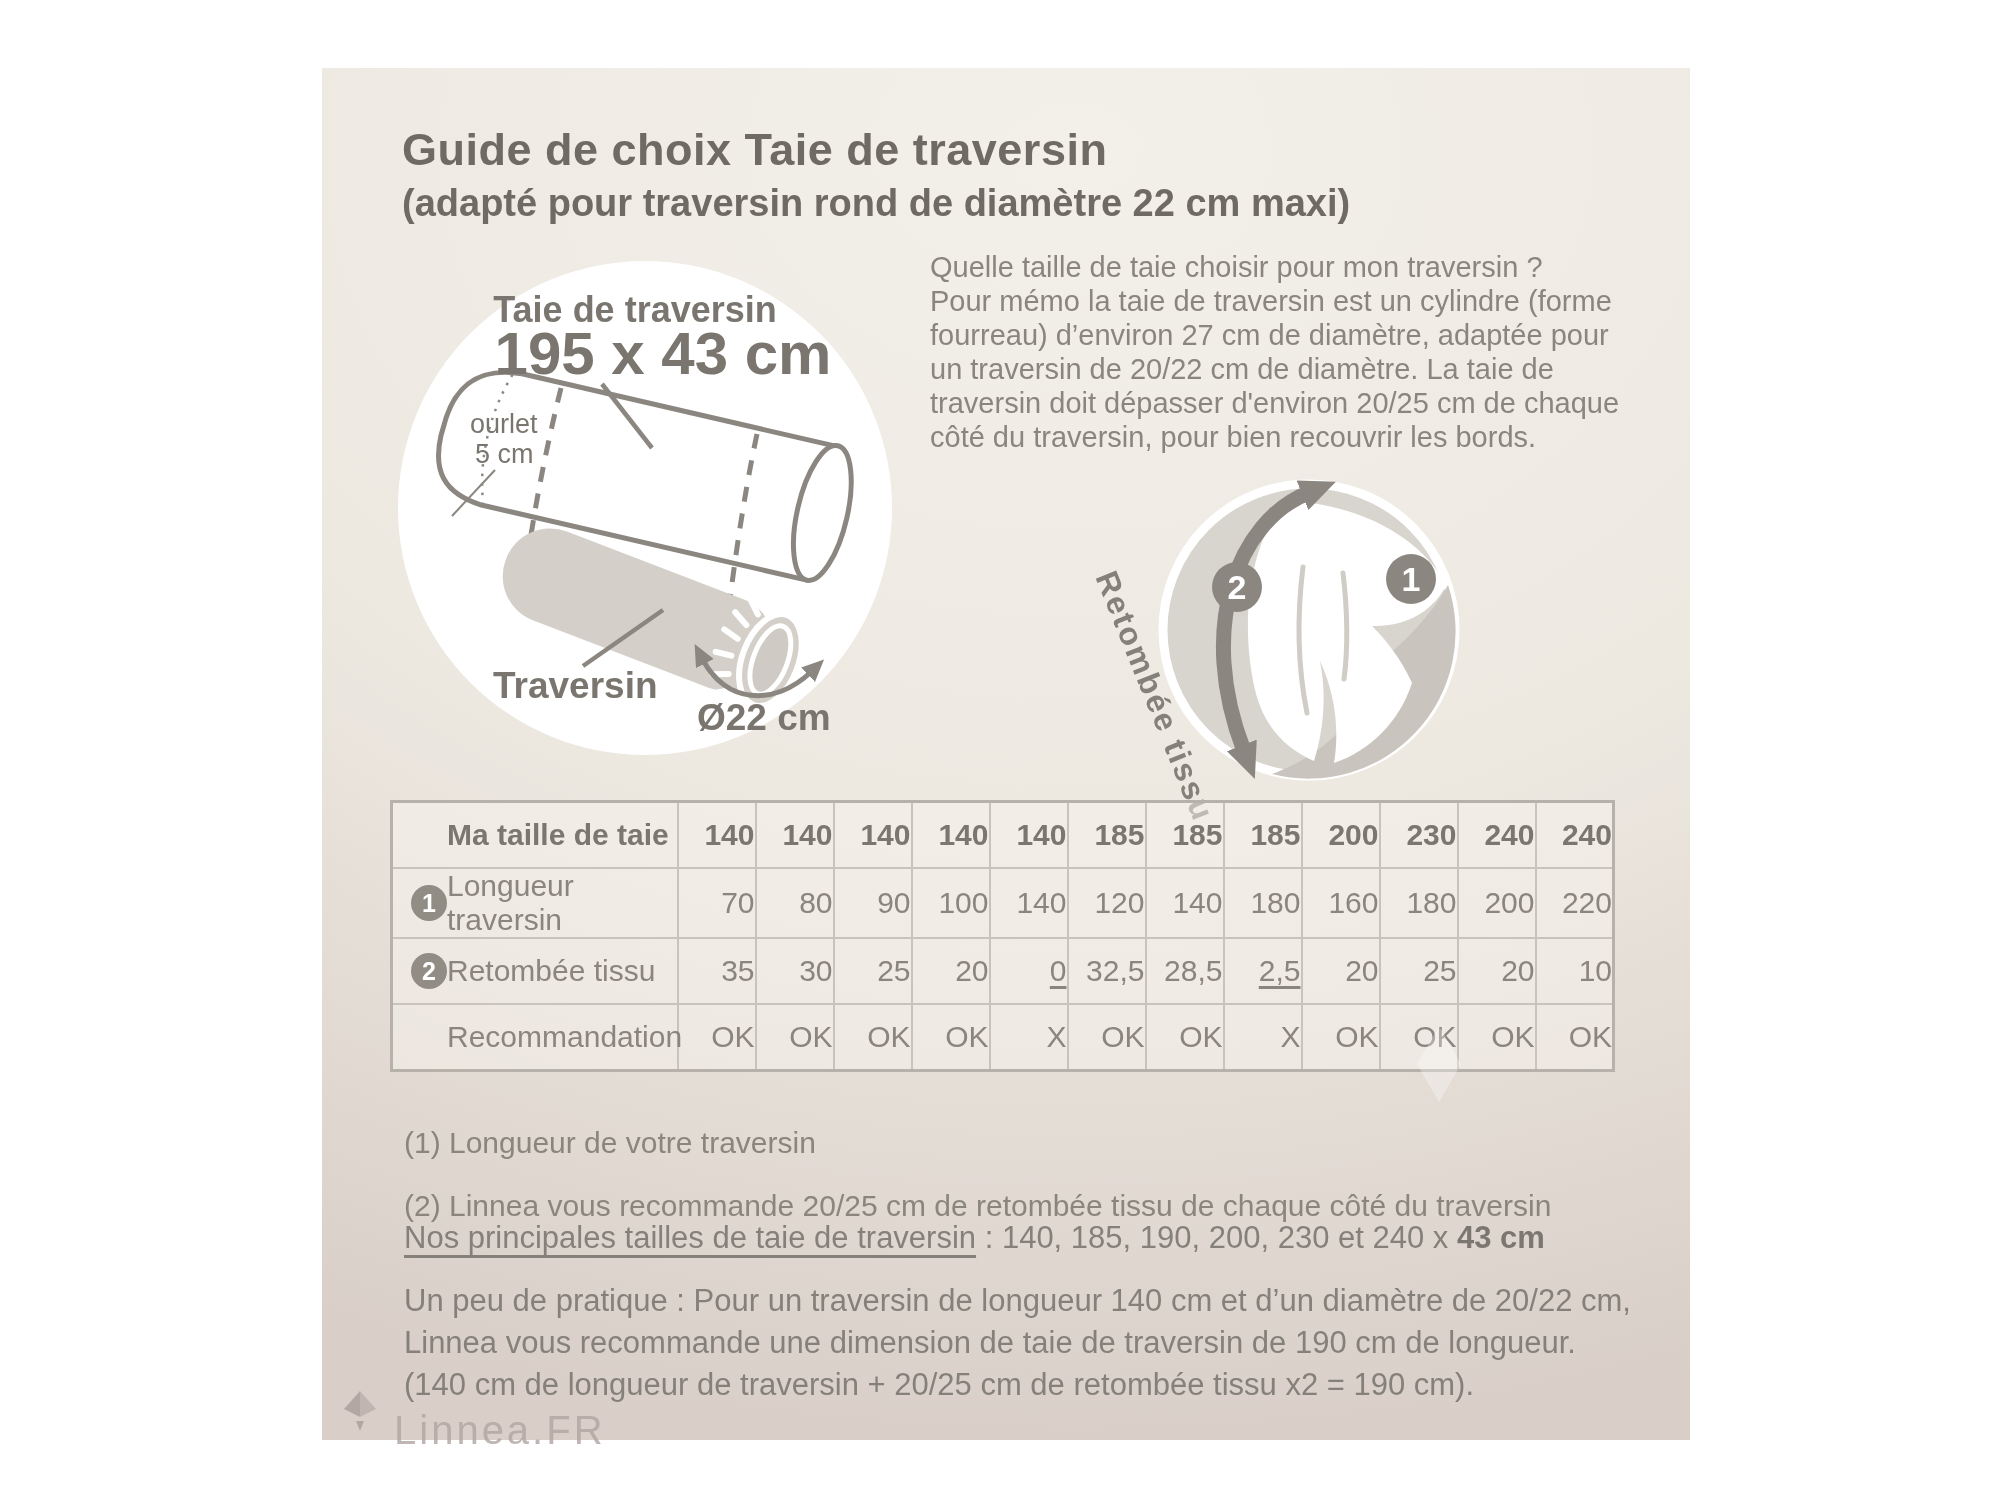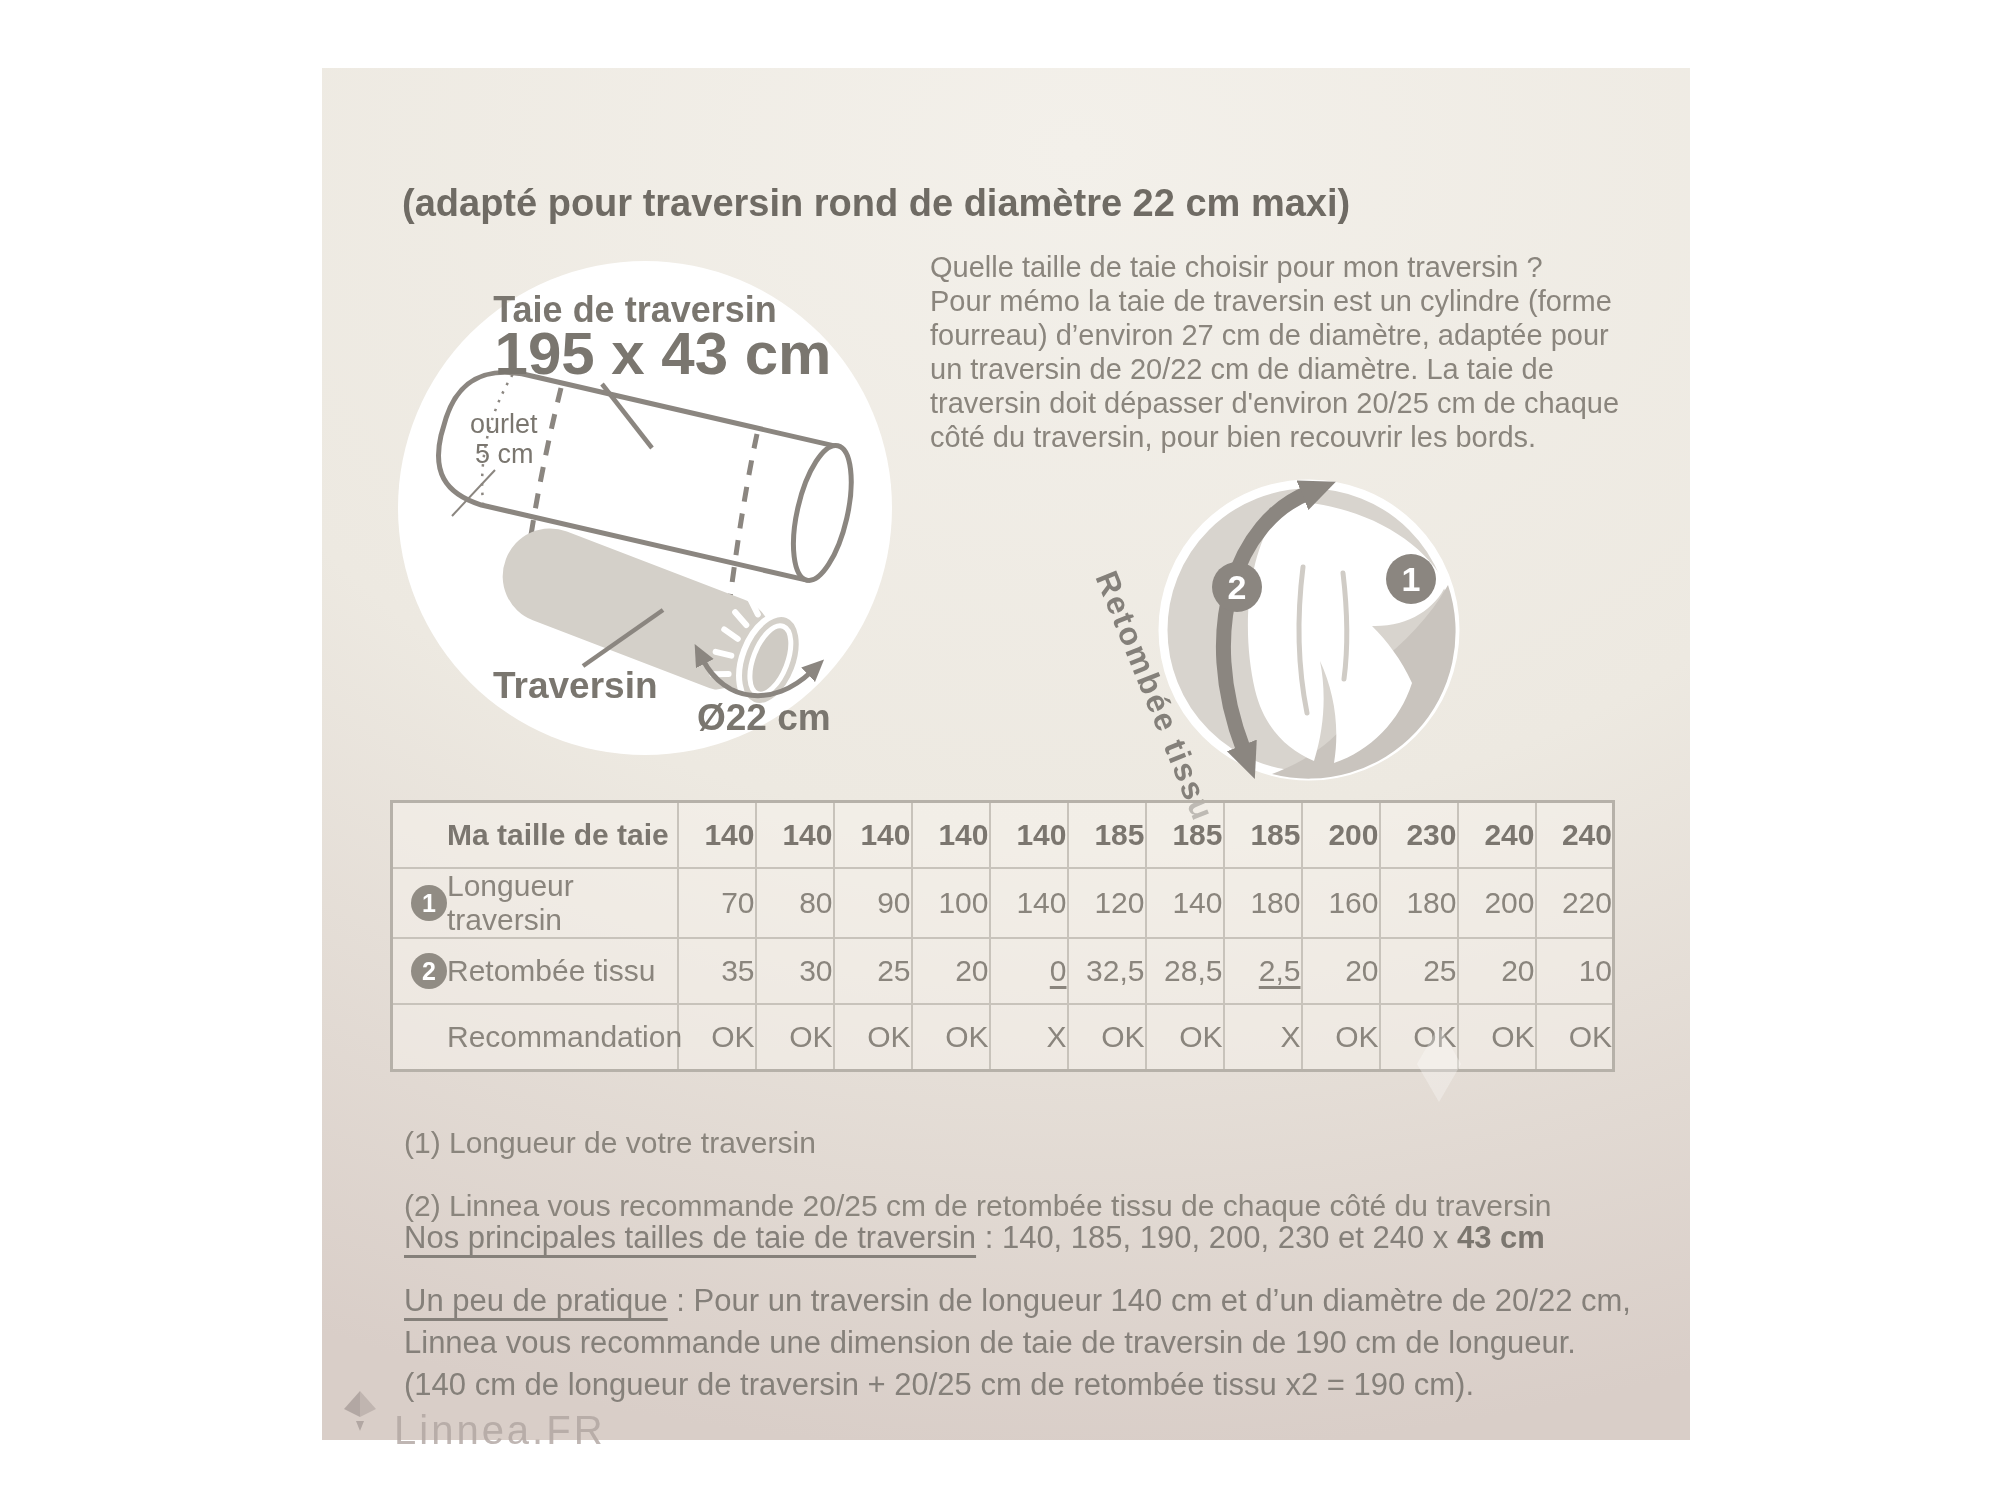"Guide de choix Taie de" div.title { html: none -> <div>Guide de choix Taie de traversin</div> }
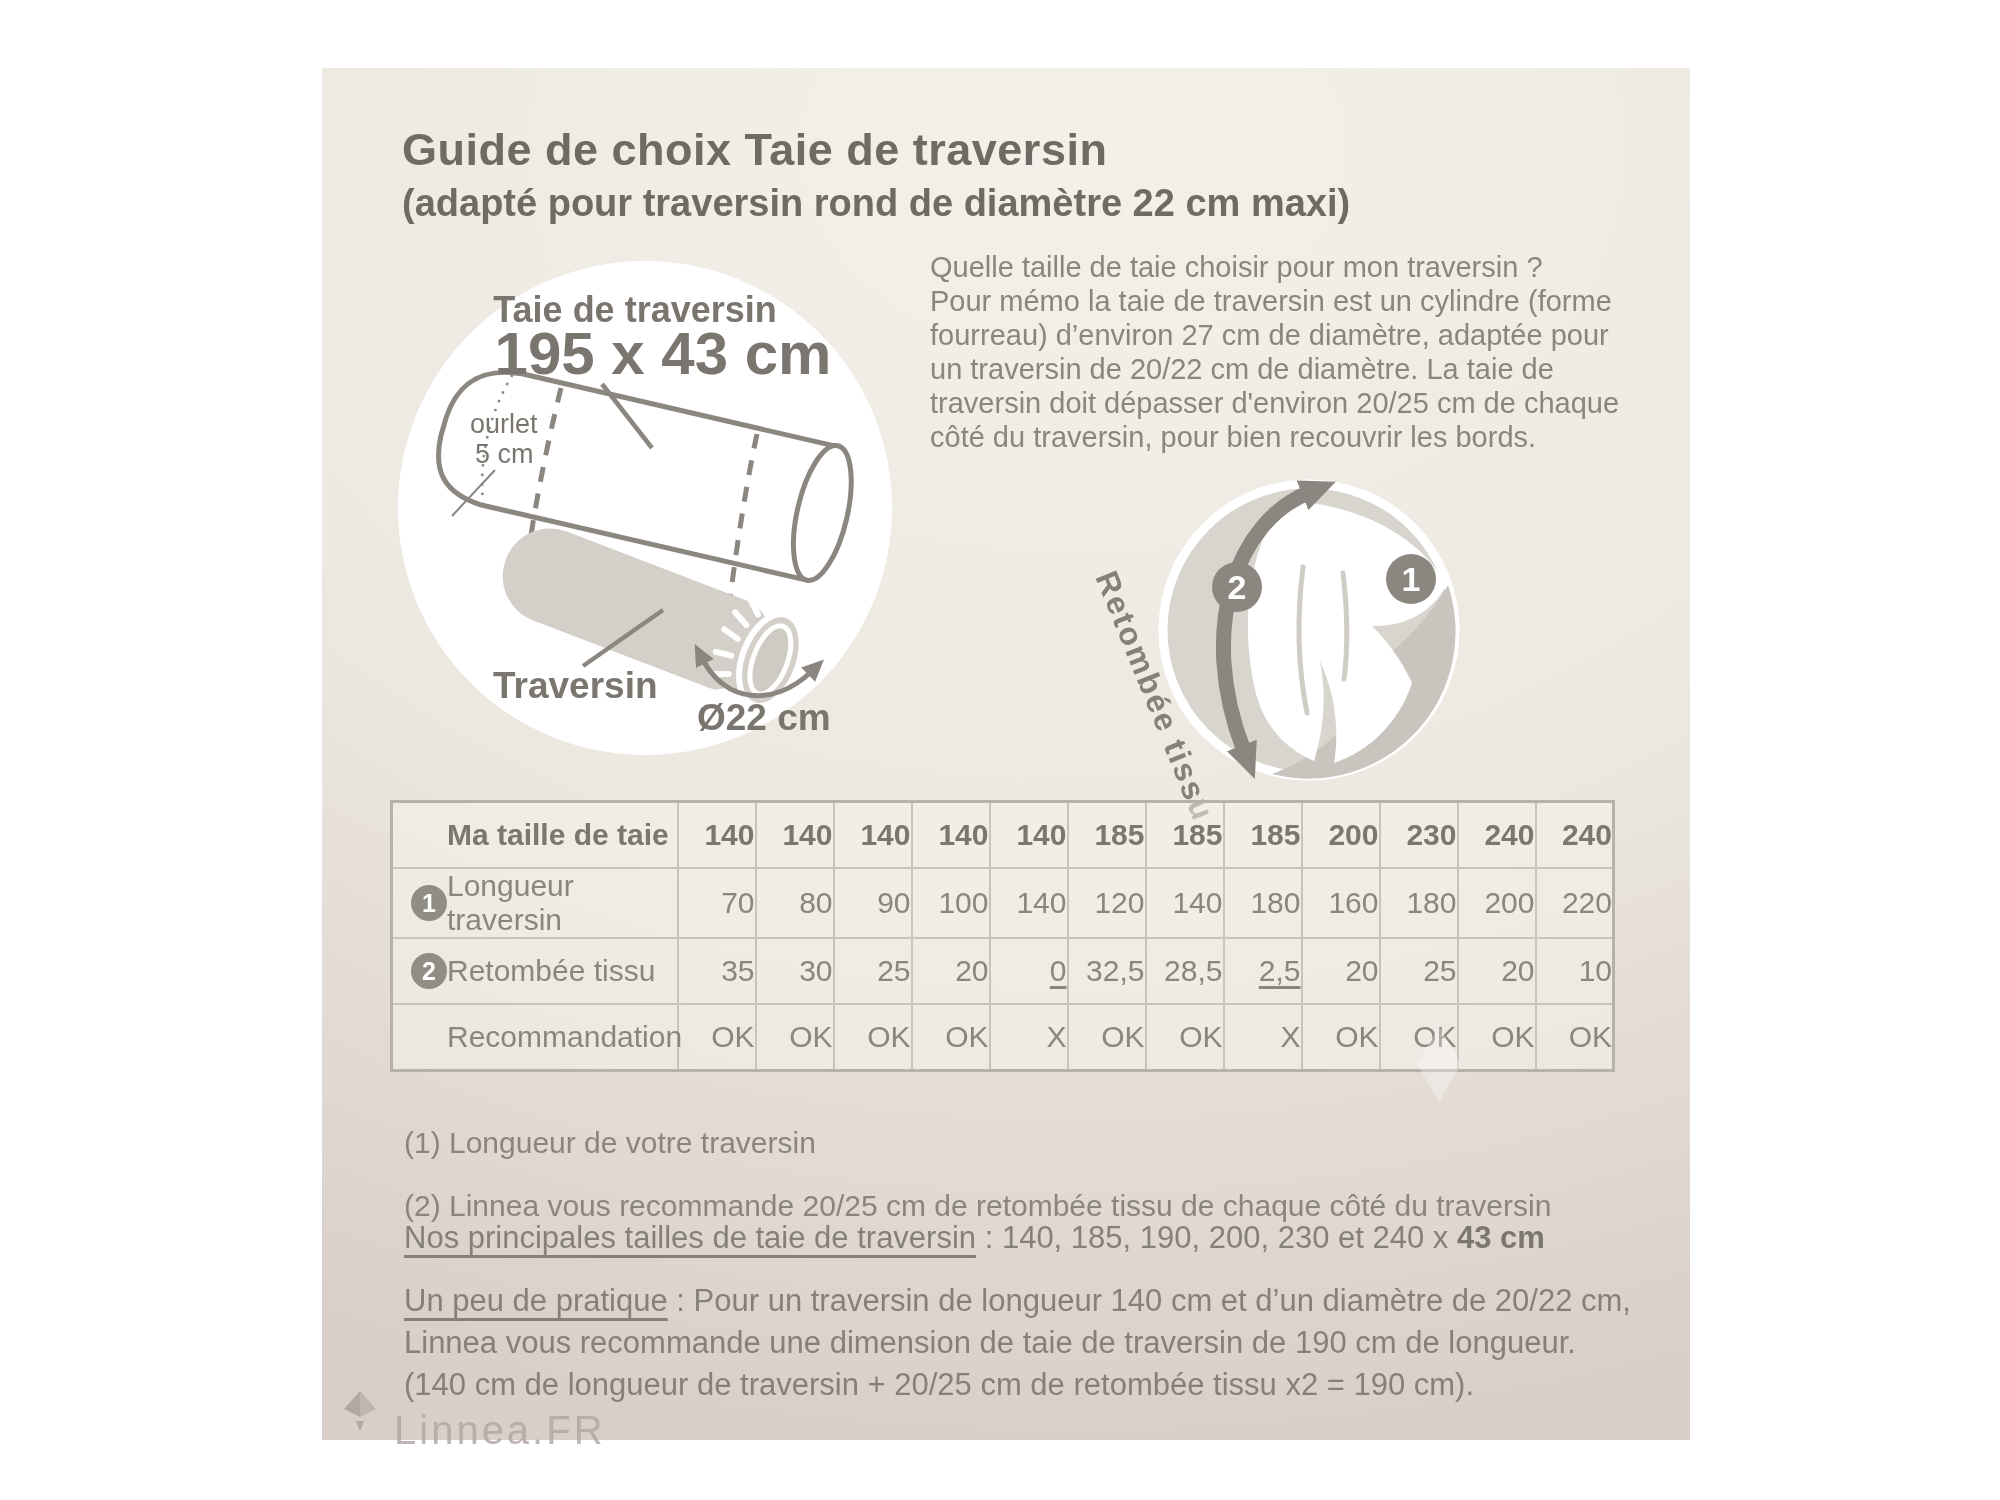"Un peu de pratique" .practice .ul { text-decoration: underline -> none }
